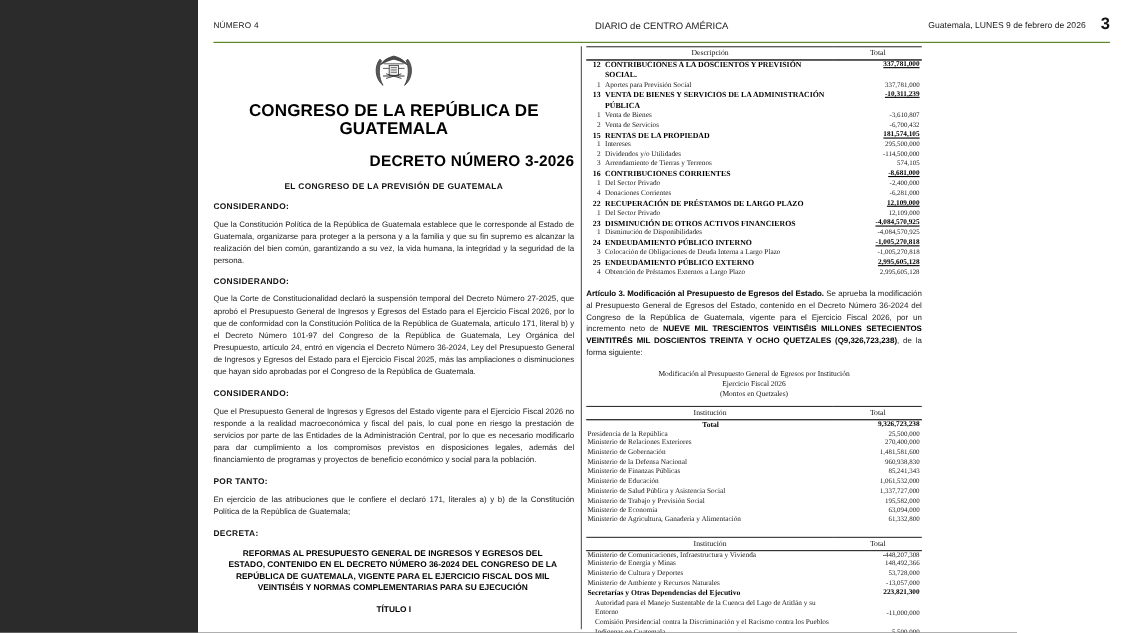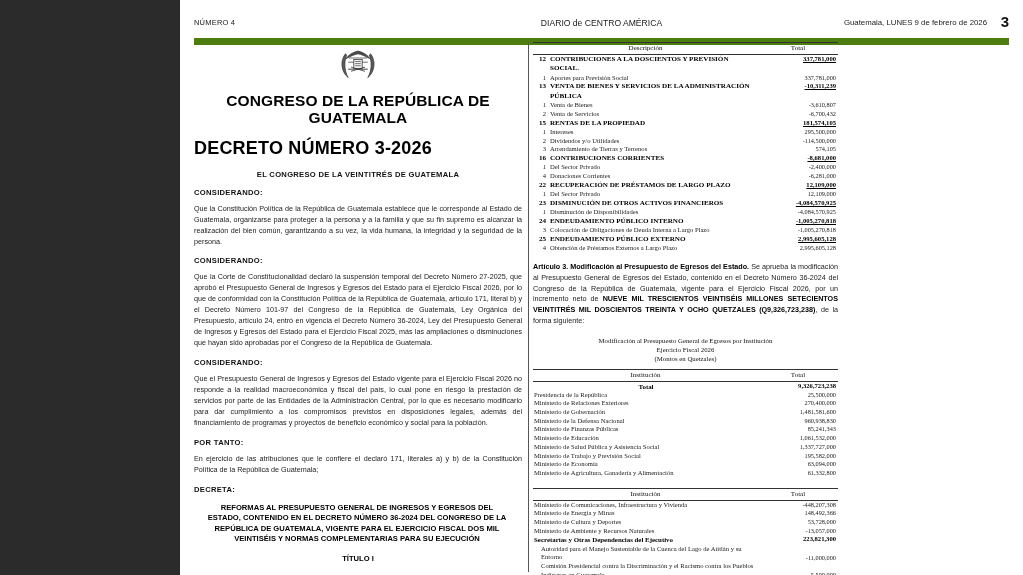"NÚMERO 4" .runhead { border-bottom: 7px solid #4d7c0f -> 1px solid #4d7c0f }
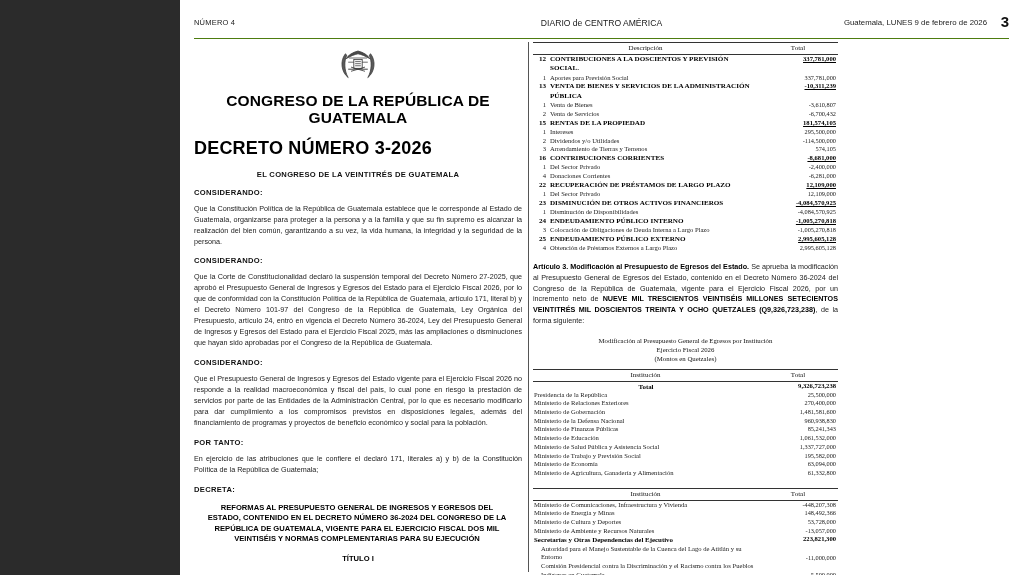"DECRETO NÚMERO 3-2026" .t-decreto { font-size: 18px -> 14px; text-align: left -> right }
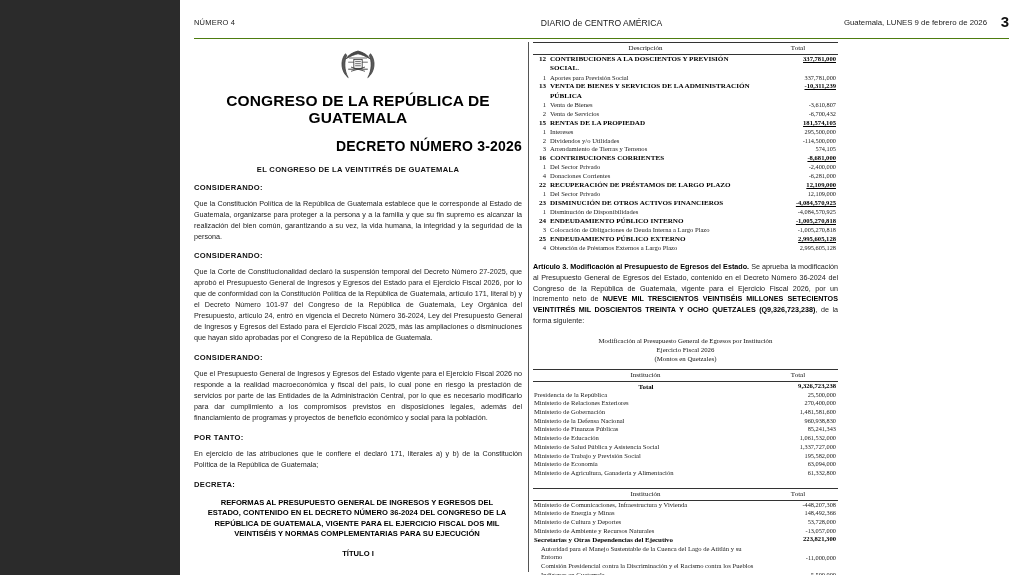"EL CONGRESO DE LA VEINTITRÉS" div.t-elcongreso { text: VEINTITRÉS -> PREVISIÓN }
